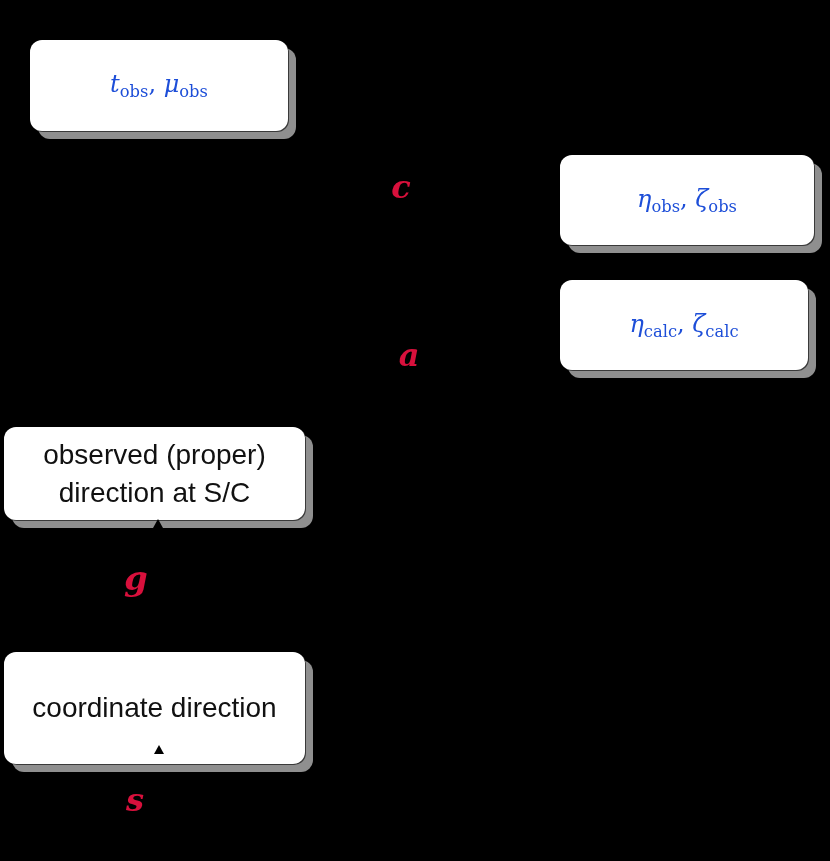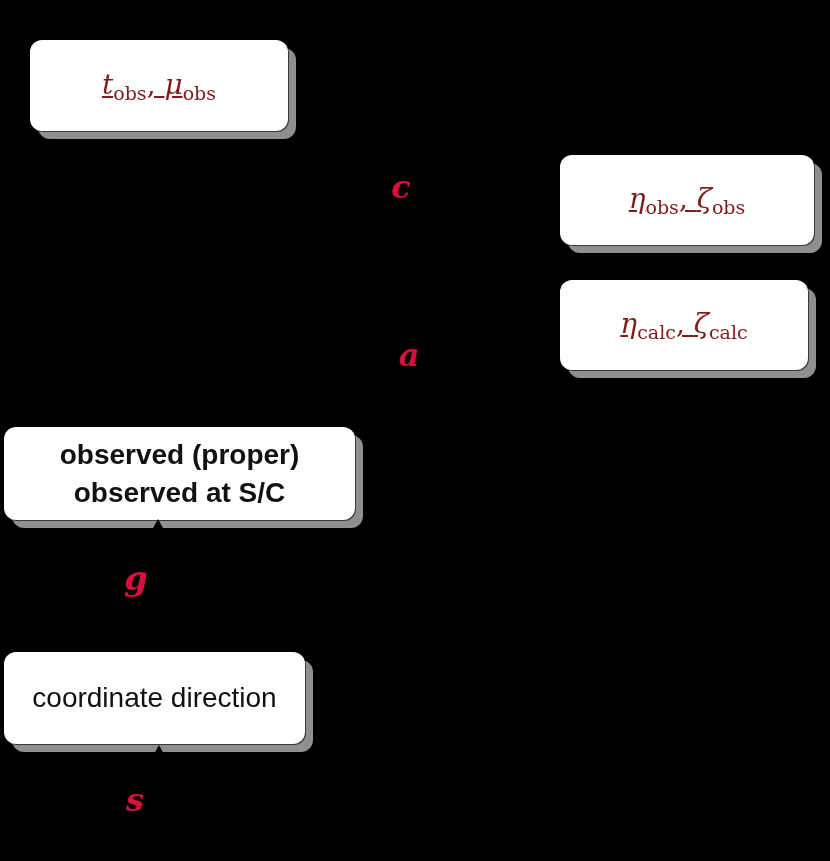"tobs, μobs" .math-text { color: #7f1d1d -> #1d4ed8; font-size: 28px -> 24px; text-decoration: underline -> none }
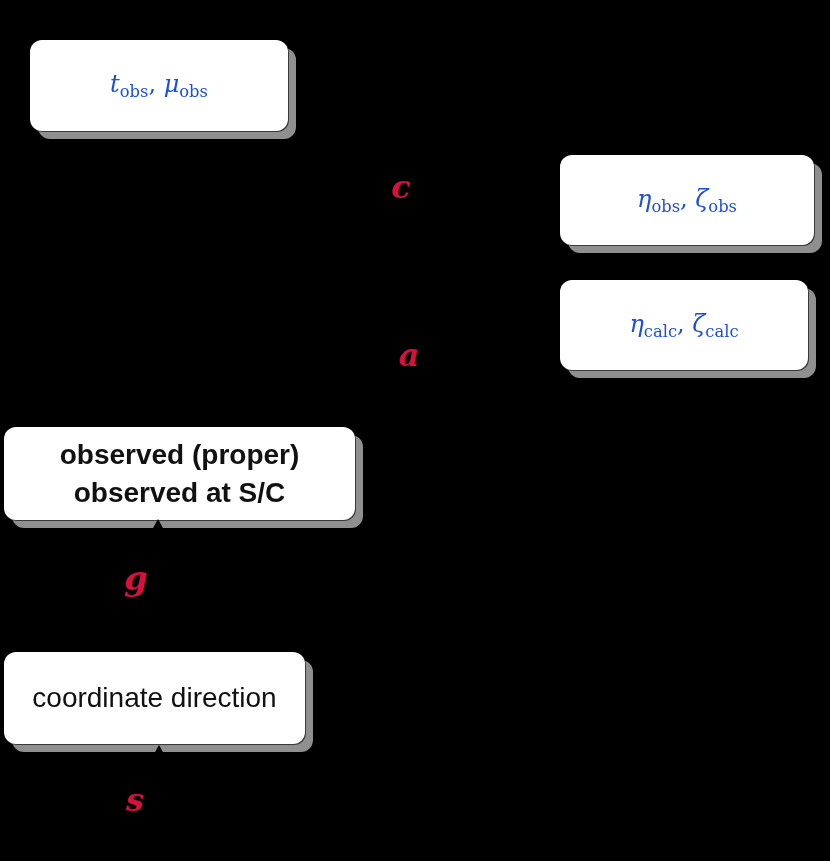"observed (proper)" #node-proper-dir { font-weight: bold -> none; width: 351px -> 301px }
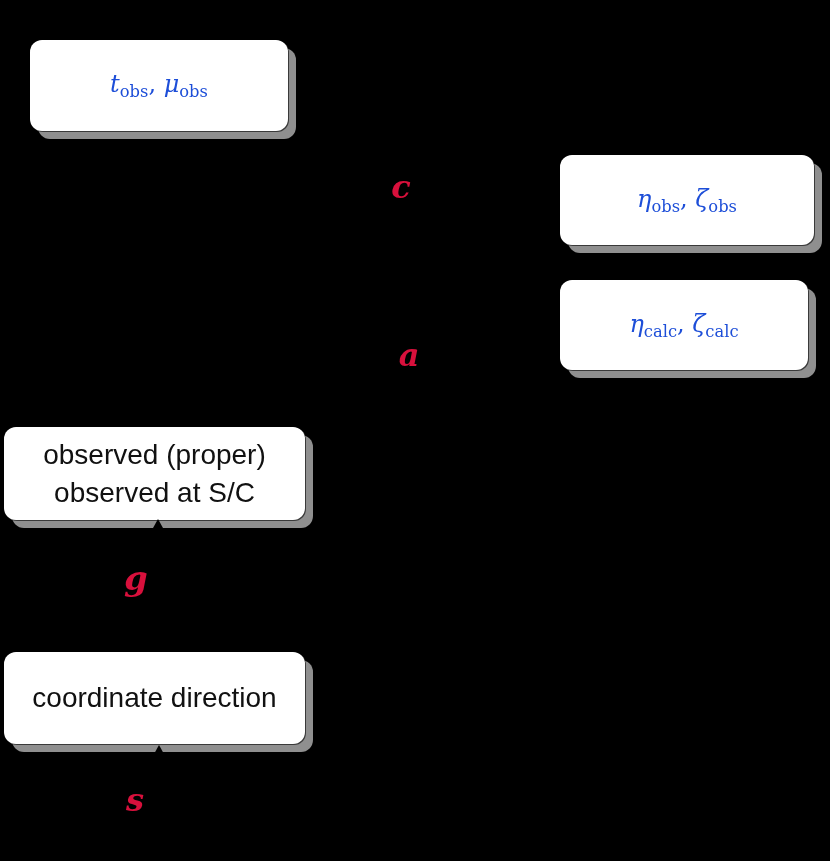"observed at S/C" div.label-text { text: observed -> direction }
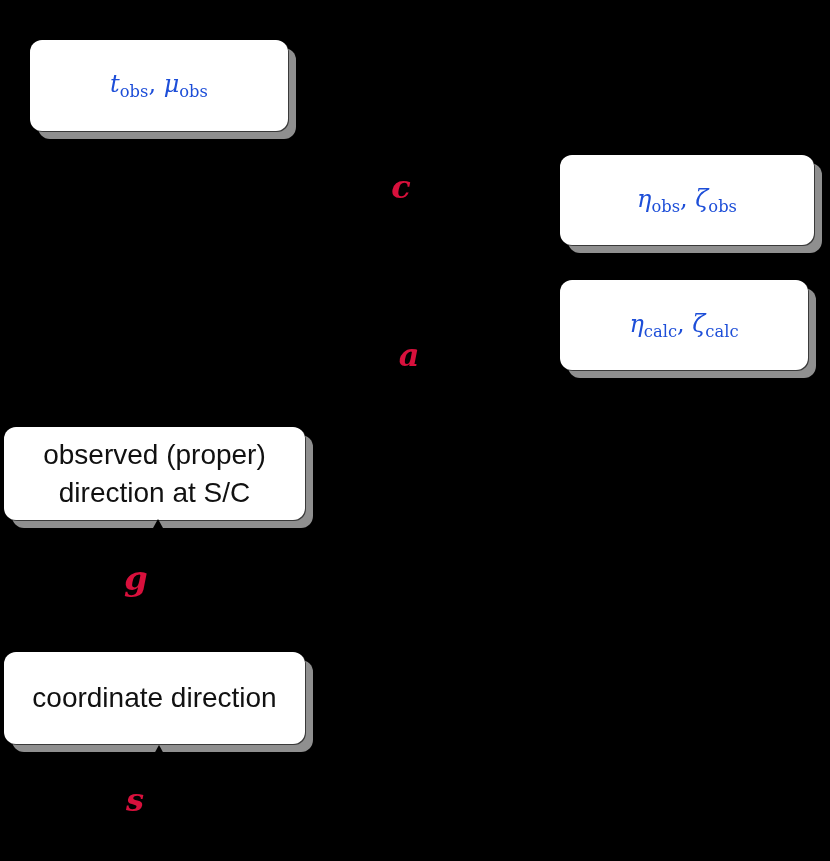"coordinate direction" #node-coord-dir { height: 92px -> 112px }
